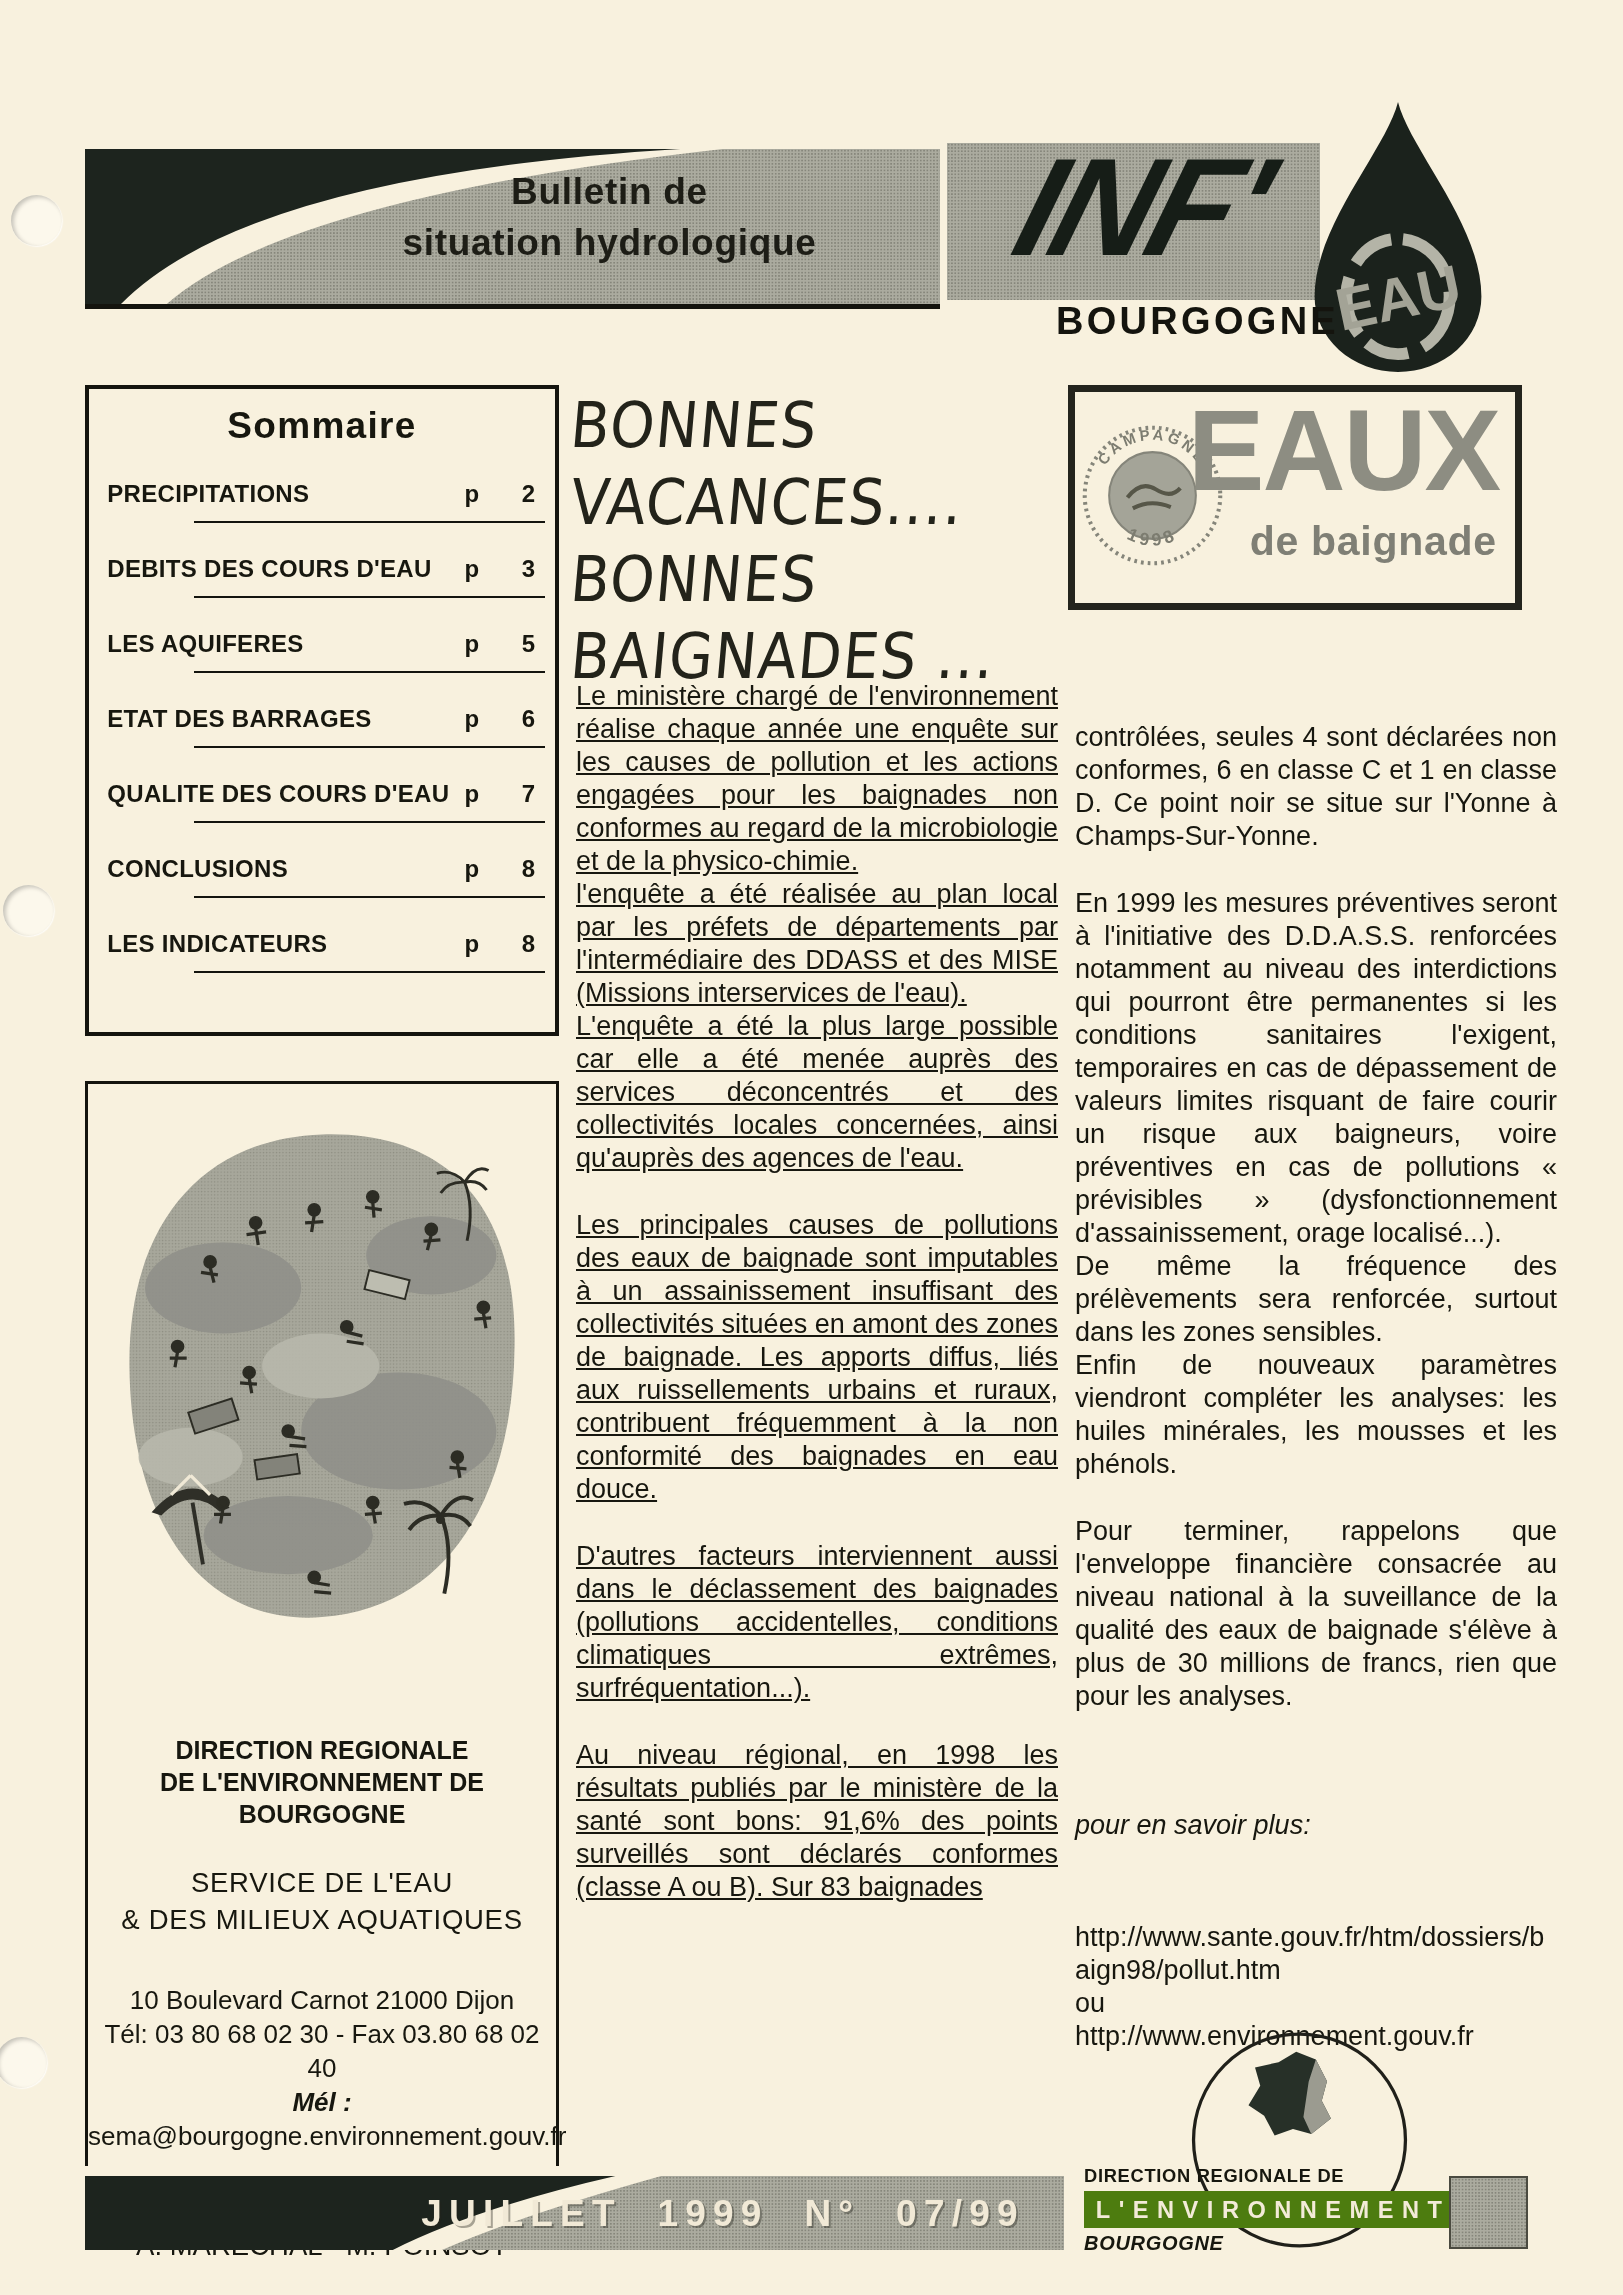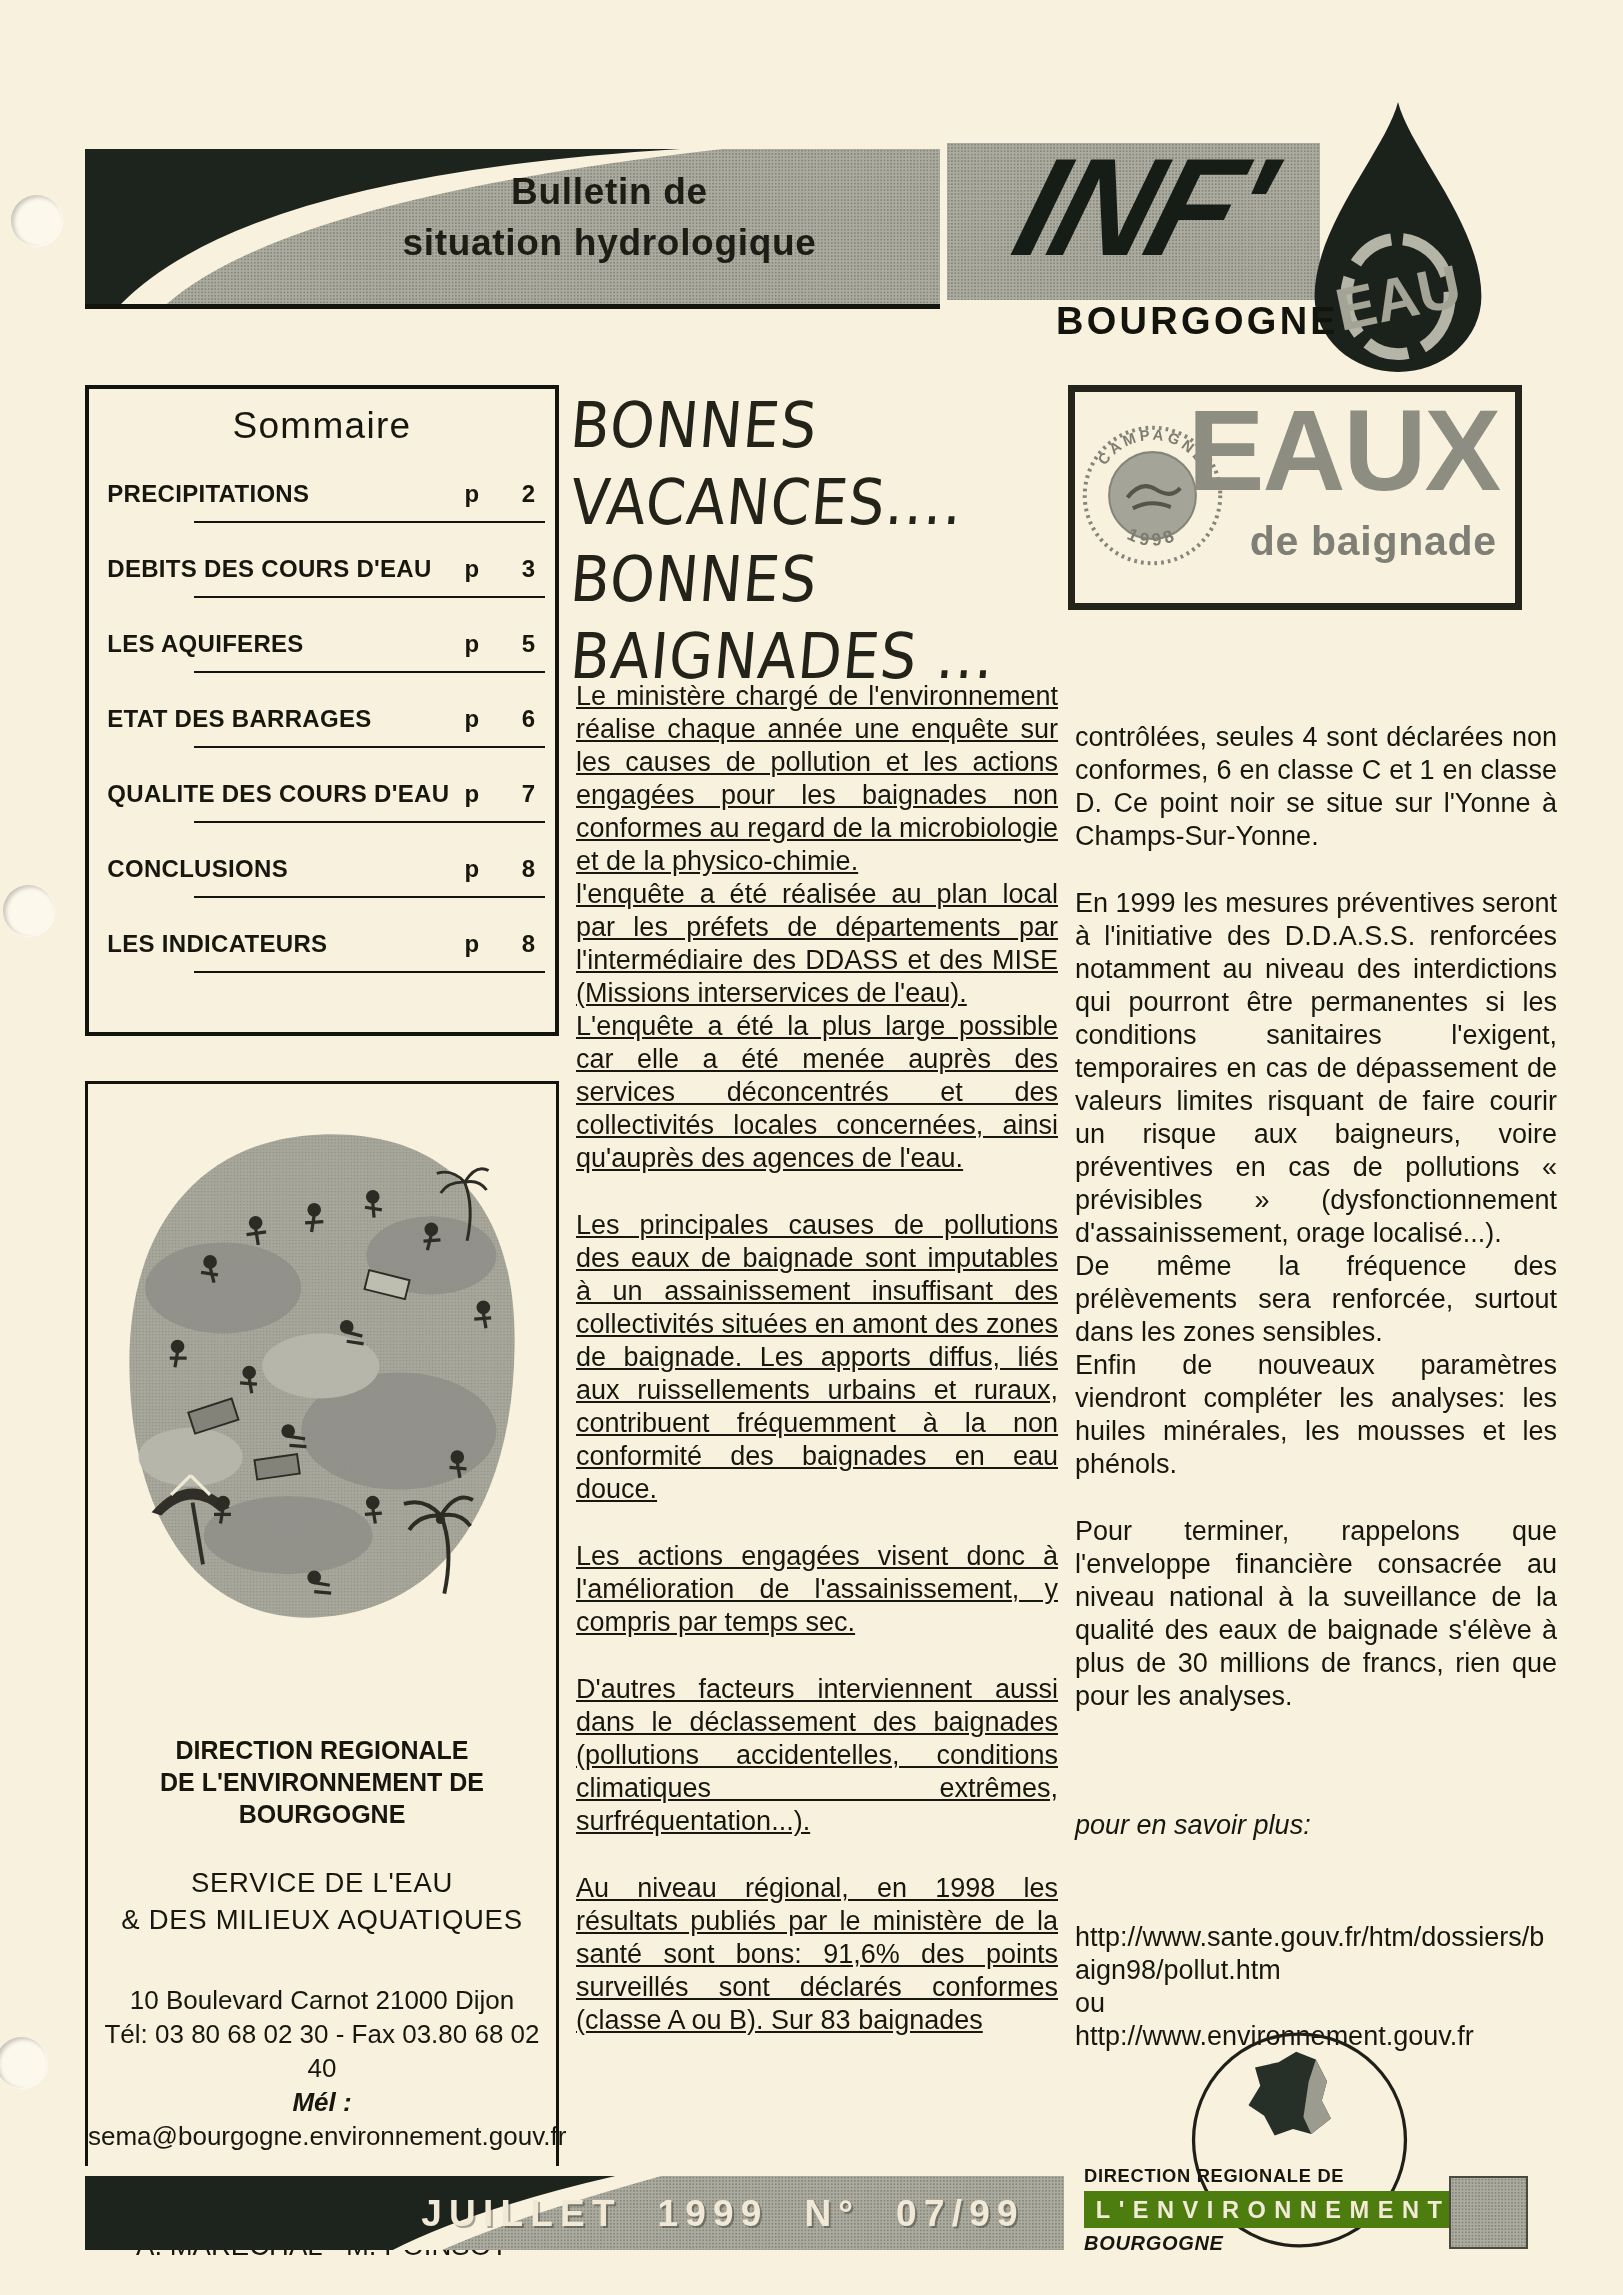"Sommaire" .sommaire-title { font-weight: 400 -> 700 }
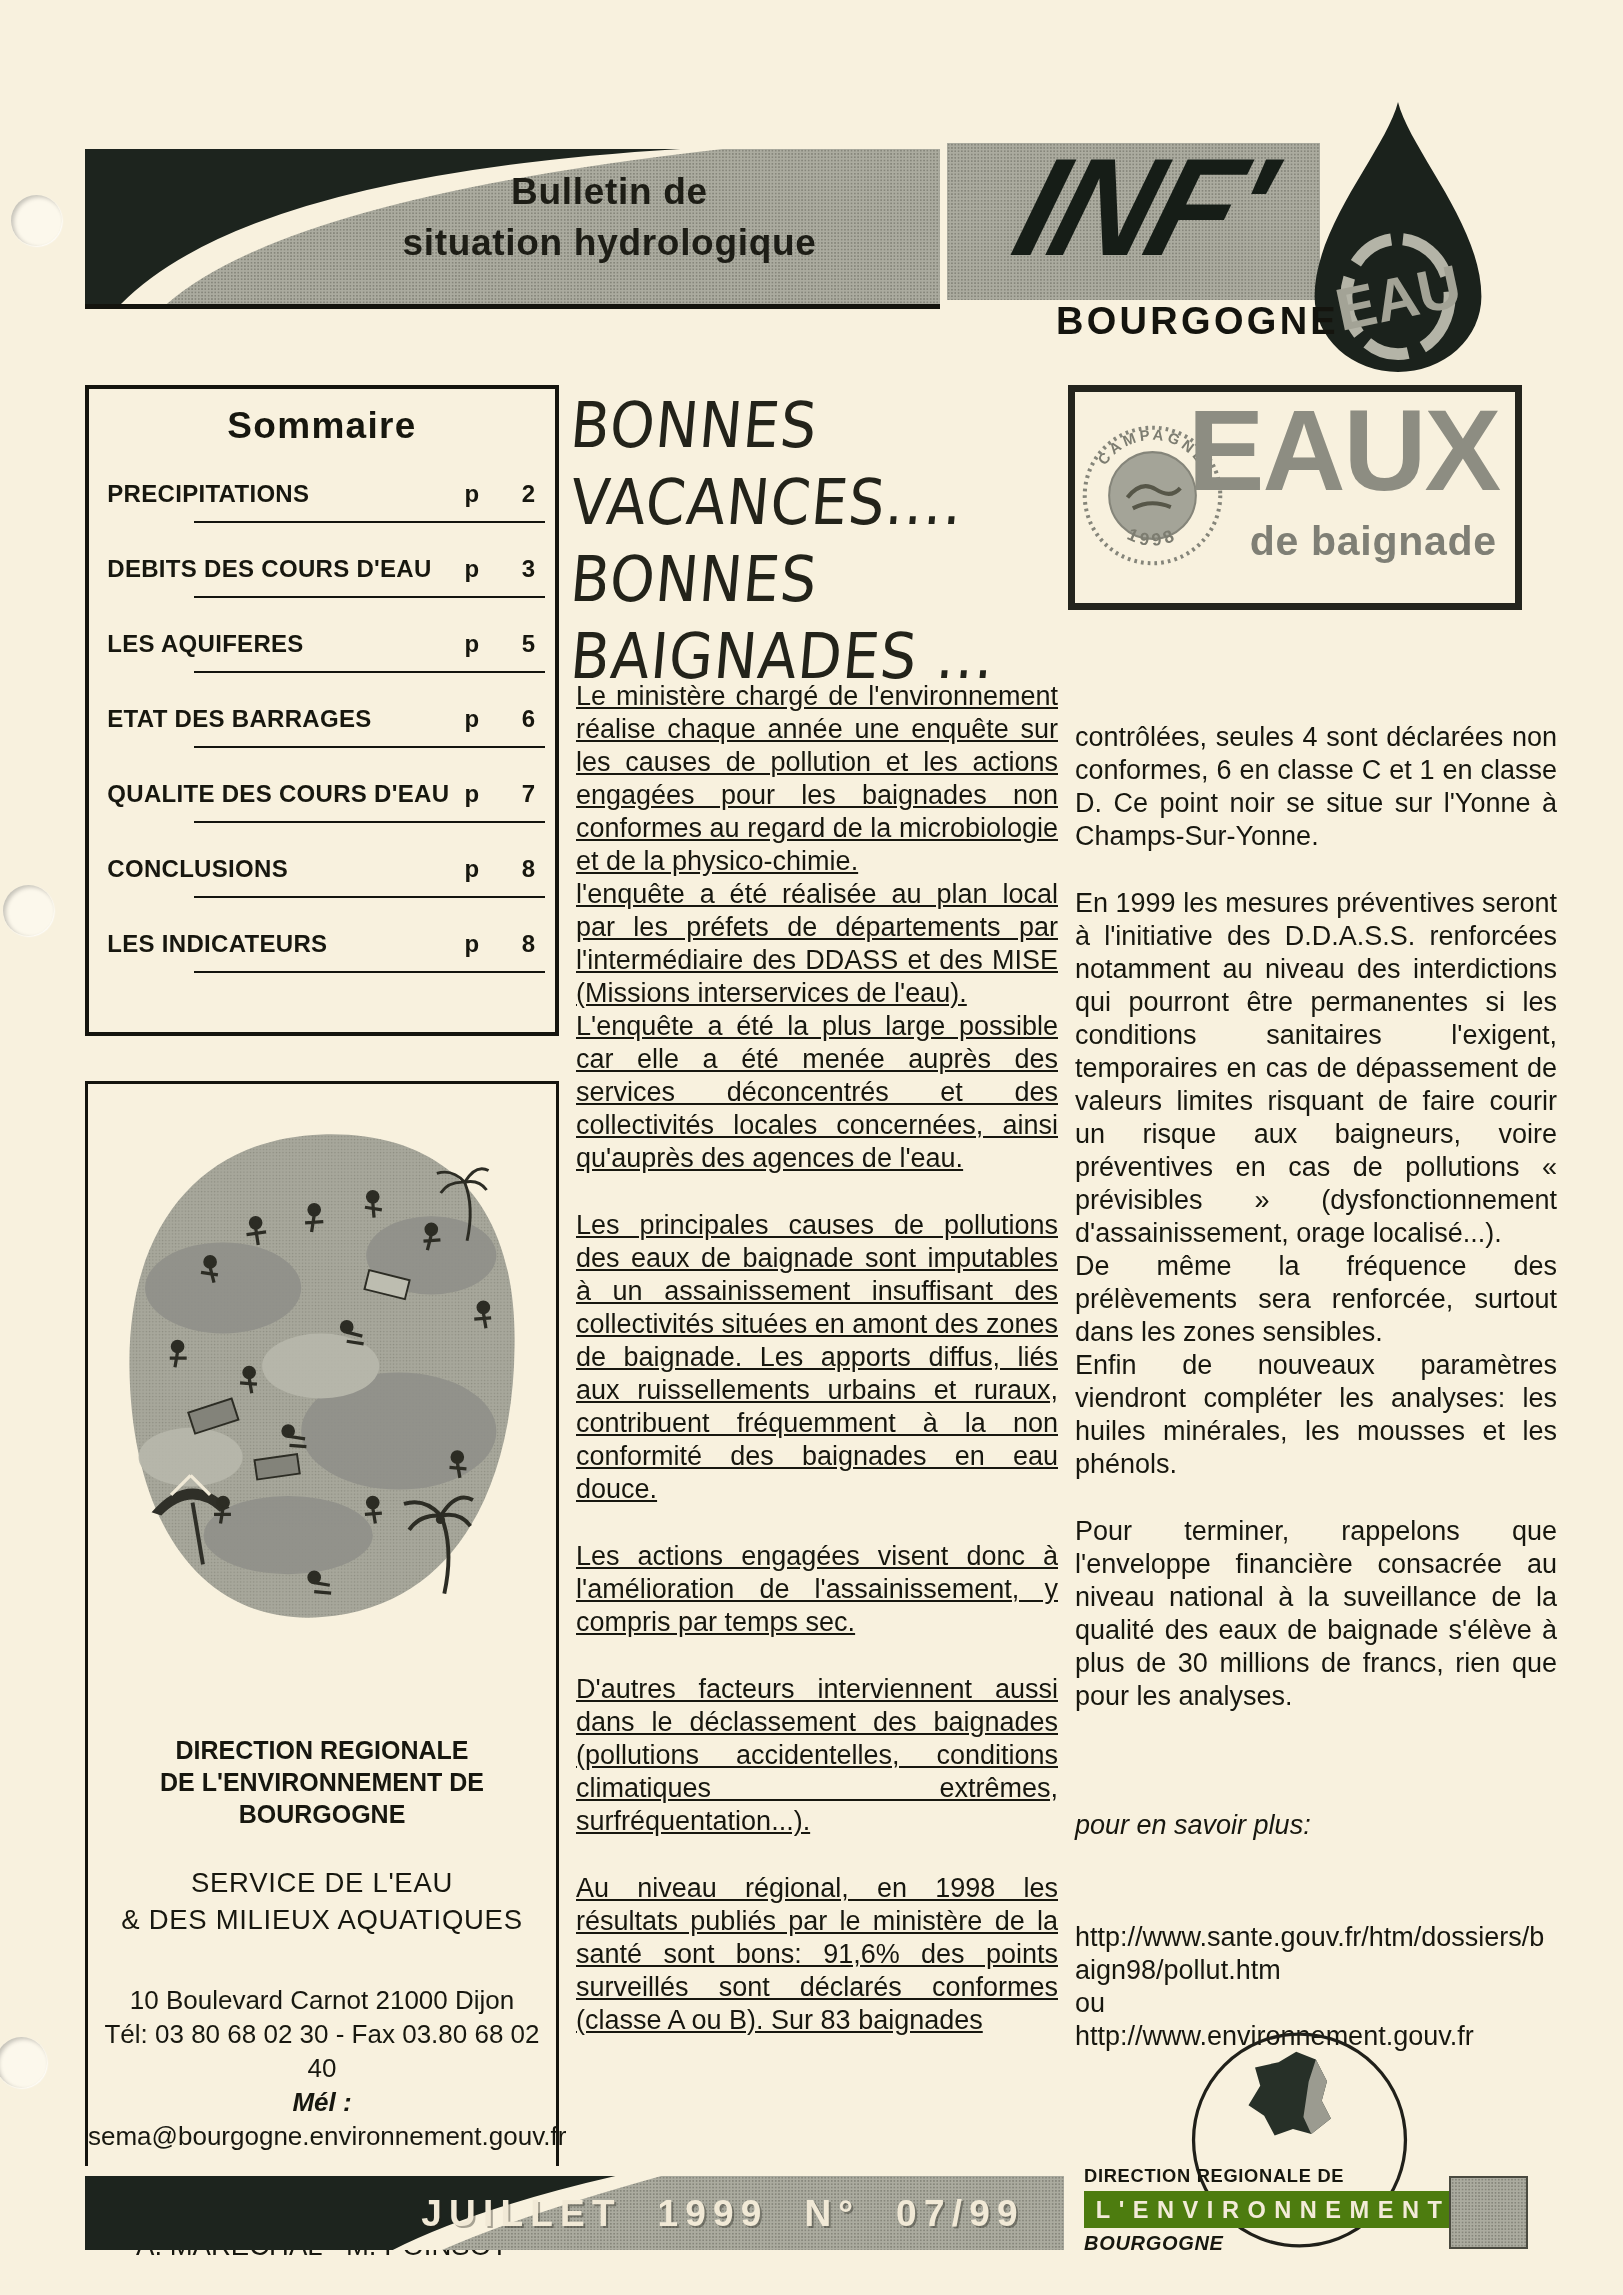"Les actions engagées visent donc" p.gap { html: <p>Les actions engagées visent donc à l'amélioration de l'assainissement, y compris par temps sec.</p> -> none }
